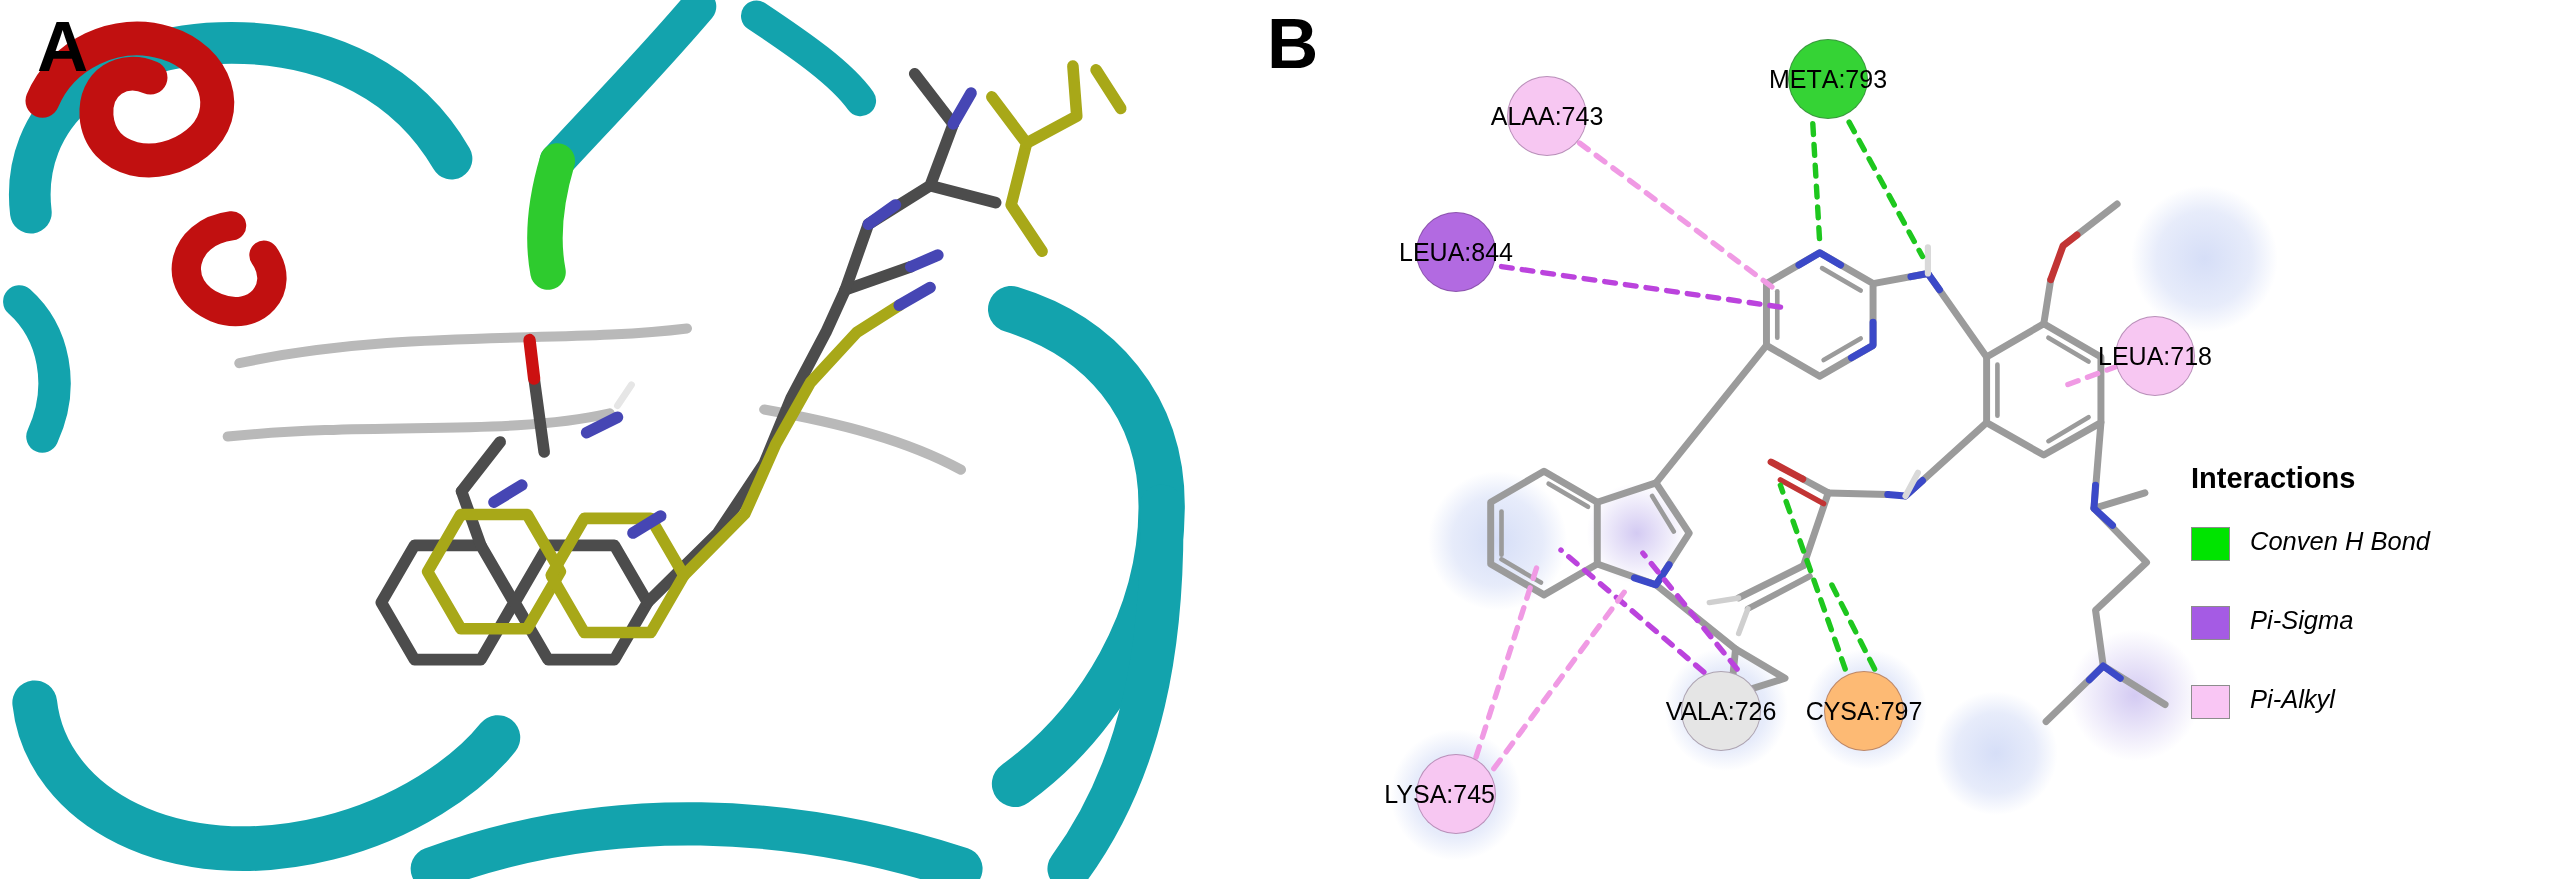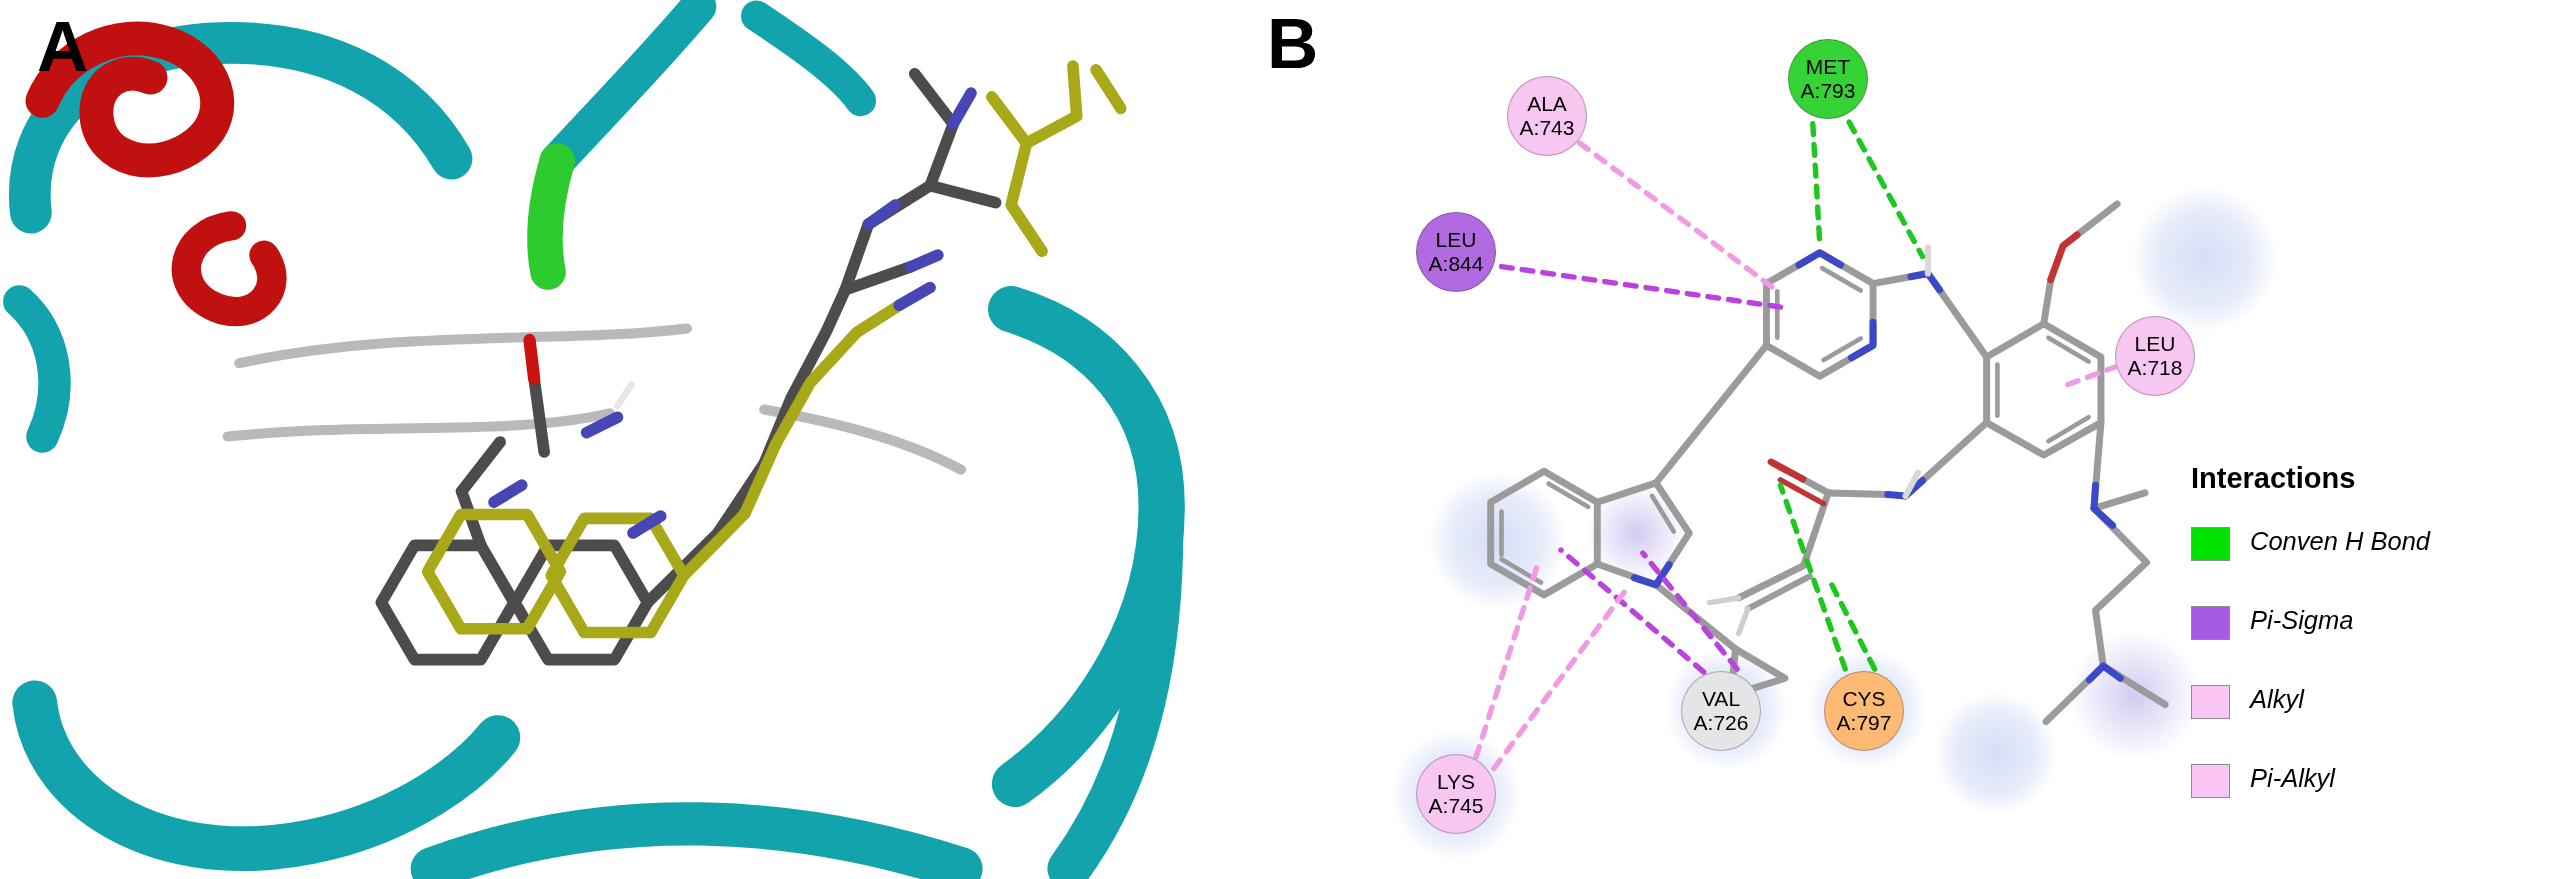"MET" .badge { flex-direction: column -> row; font-size: 21px -> 25px }
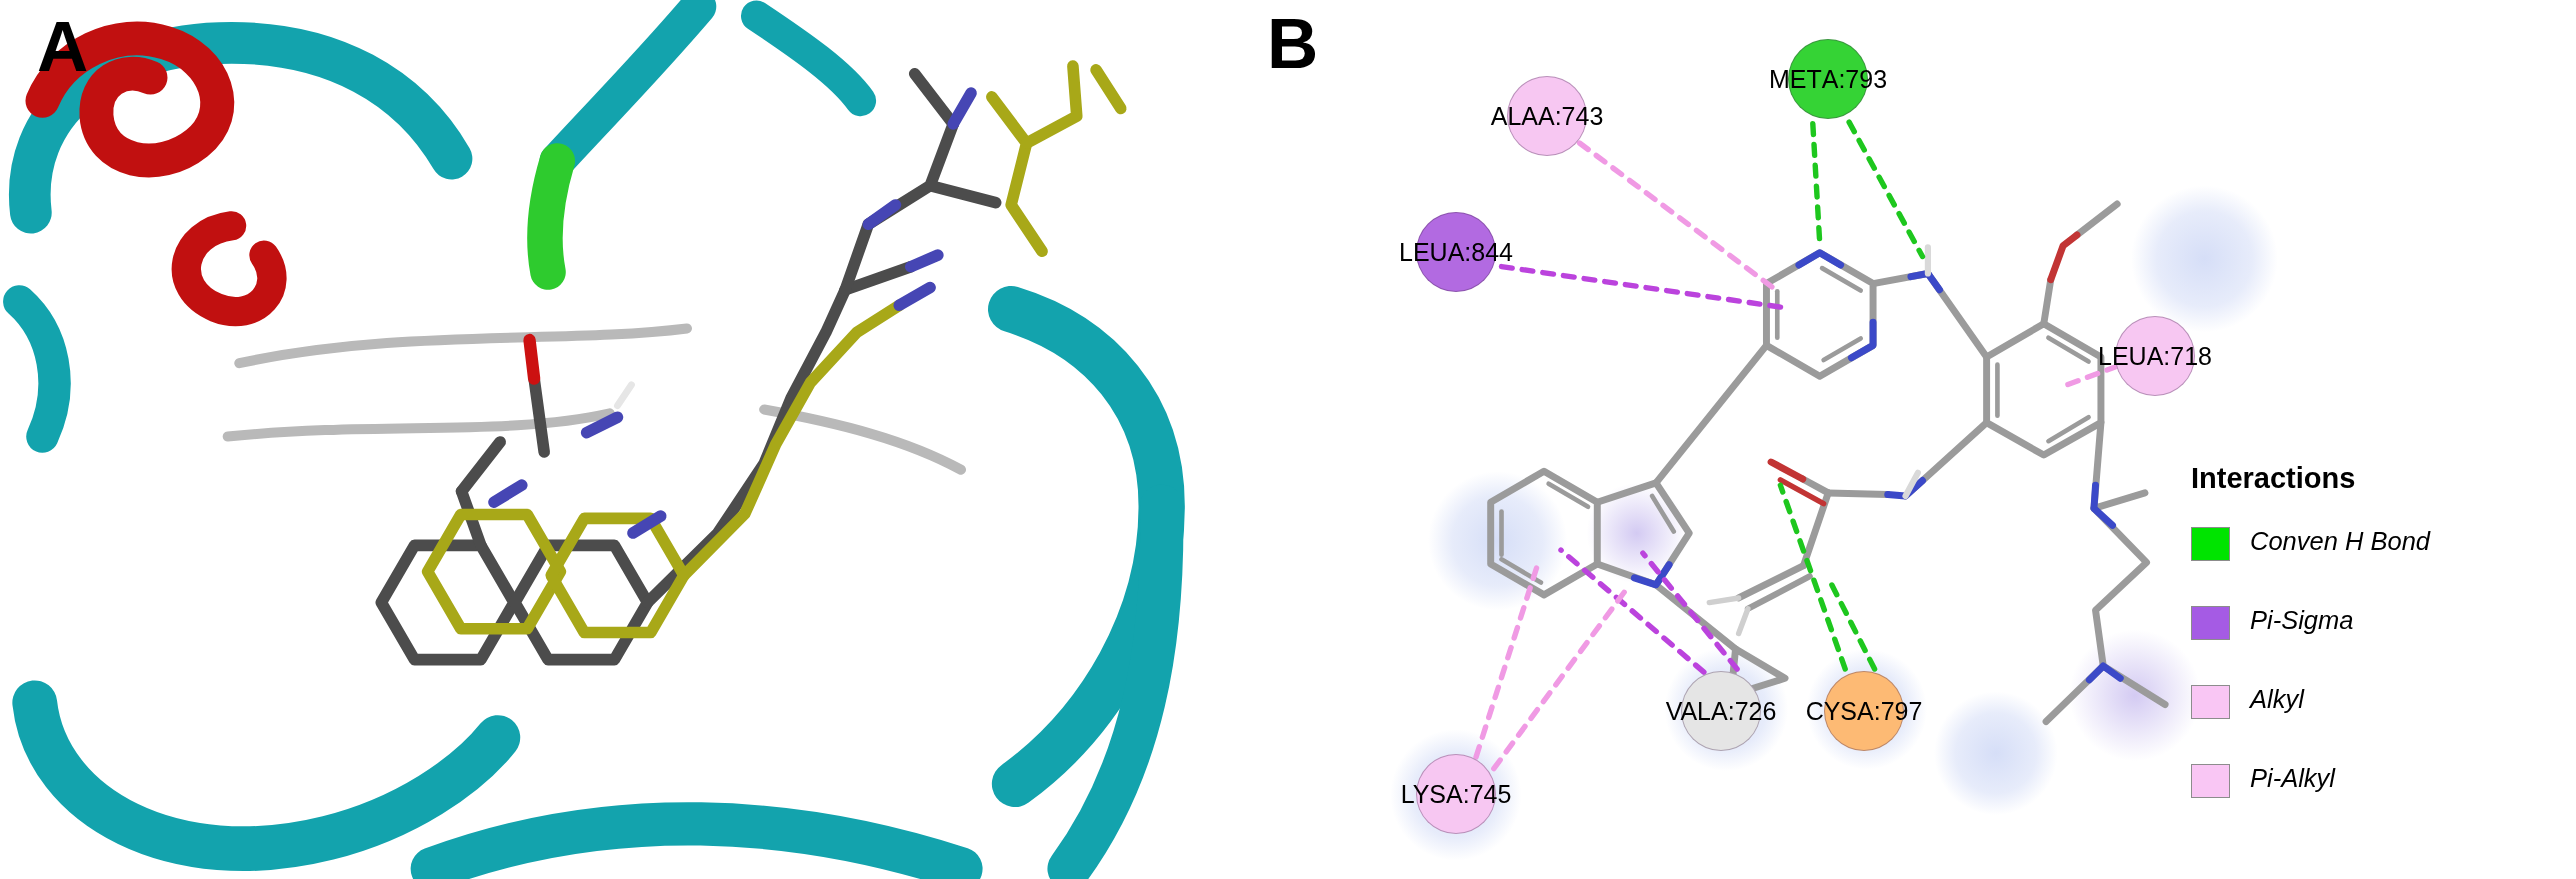"Alkyl" div.legend-item { html: <div> <span></span> <span>Alkyl</span> </div> -> none }
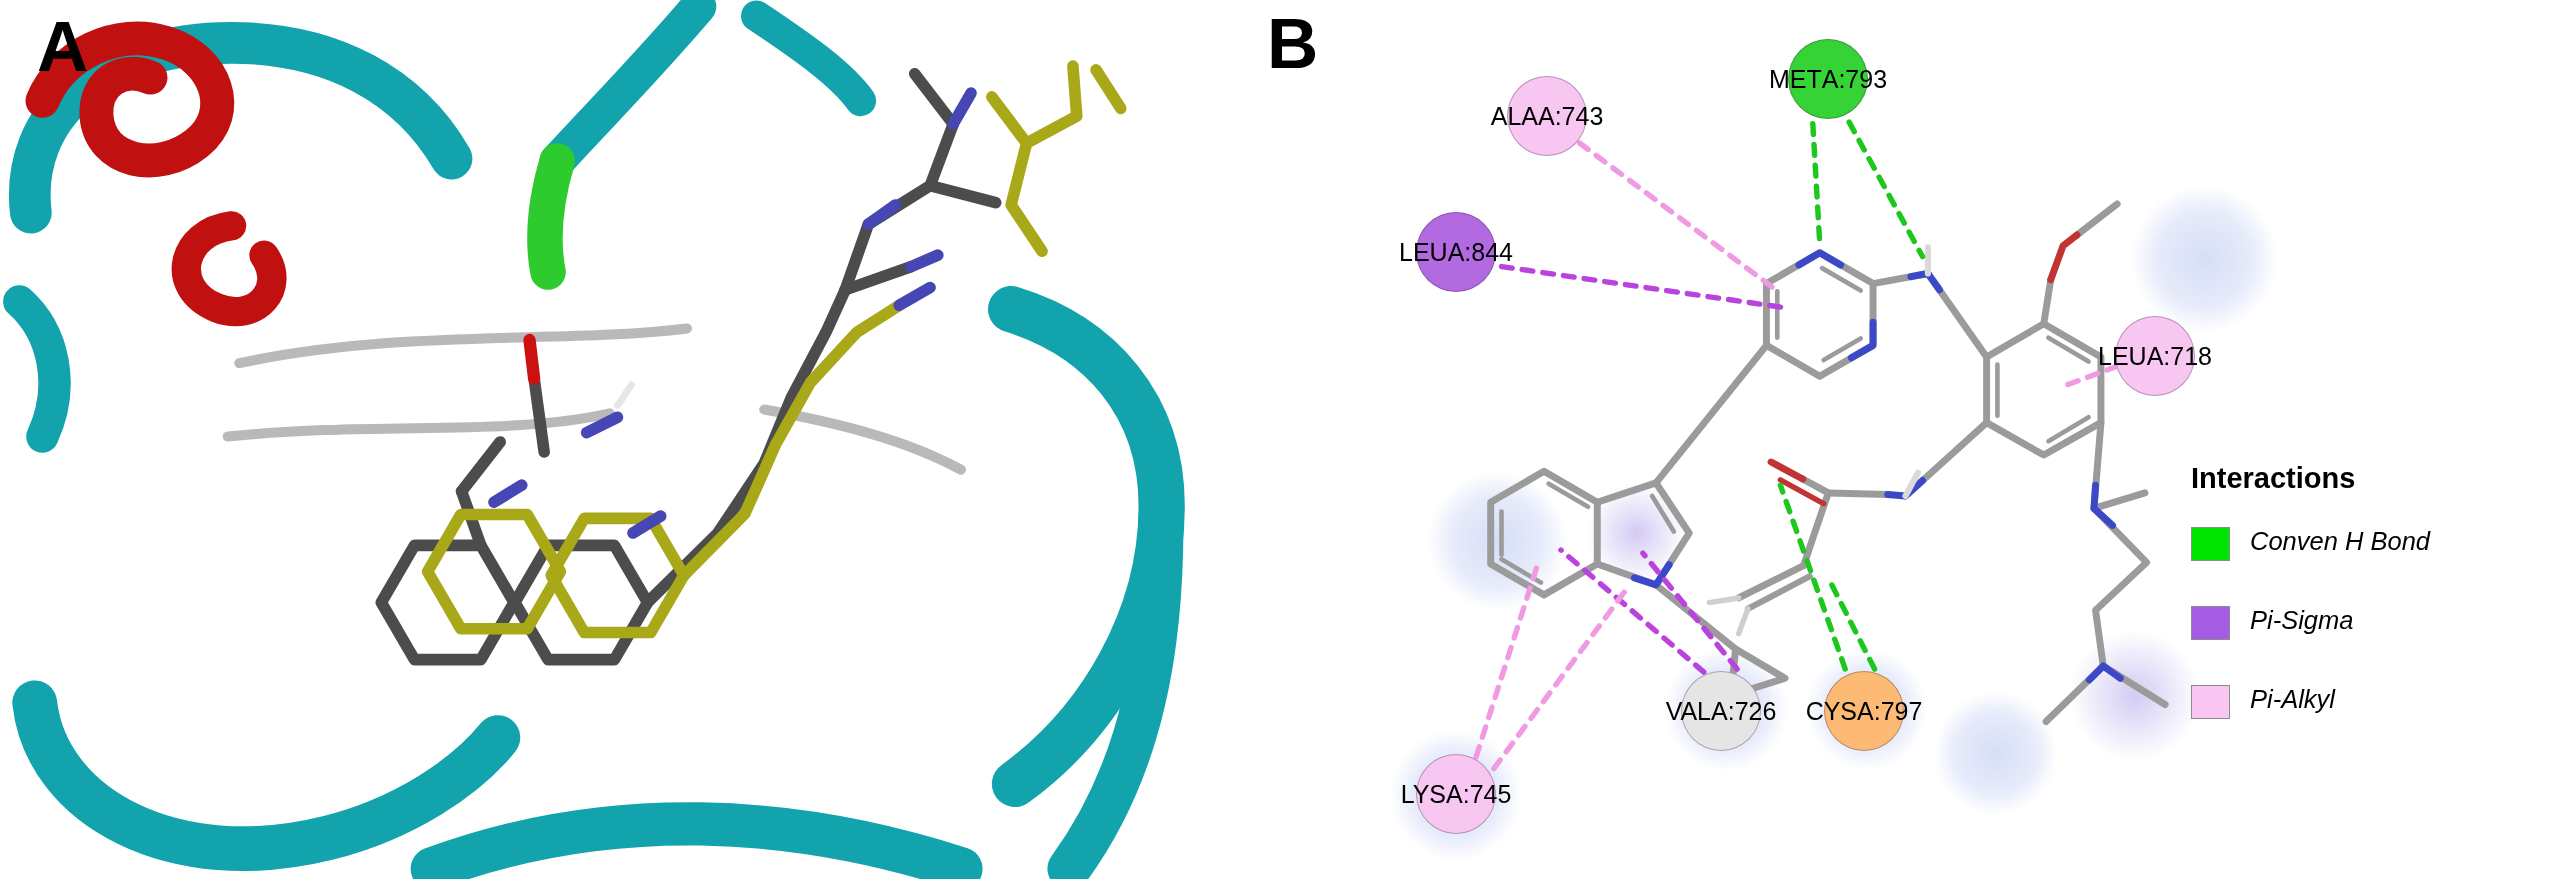"LYS" div.badge { justify-content: none -> flex-end }
